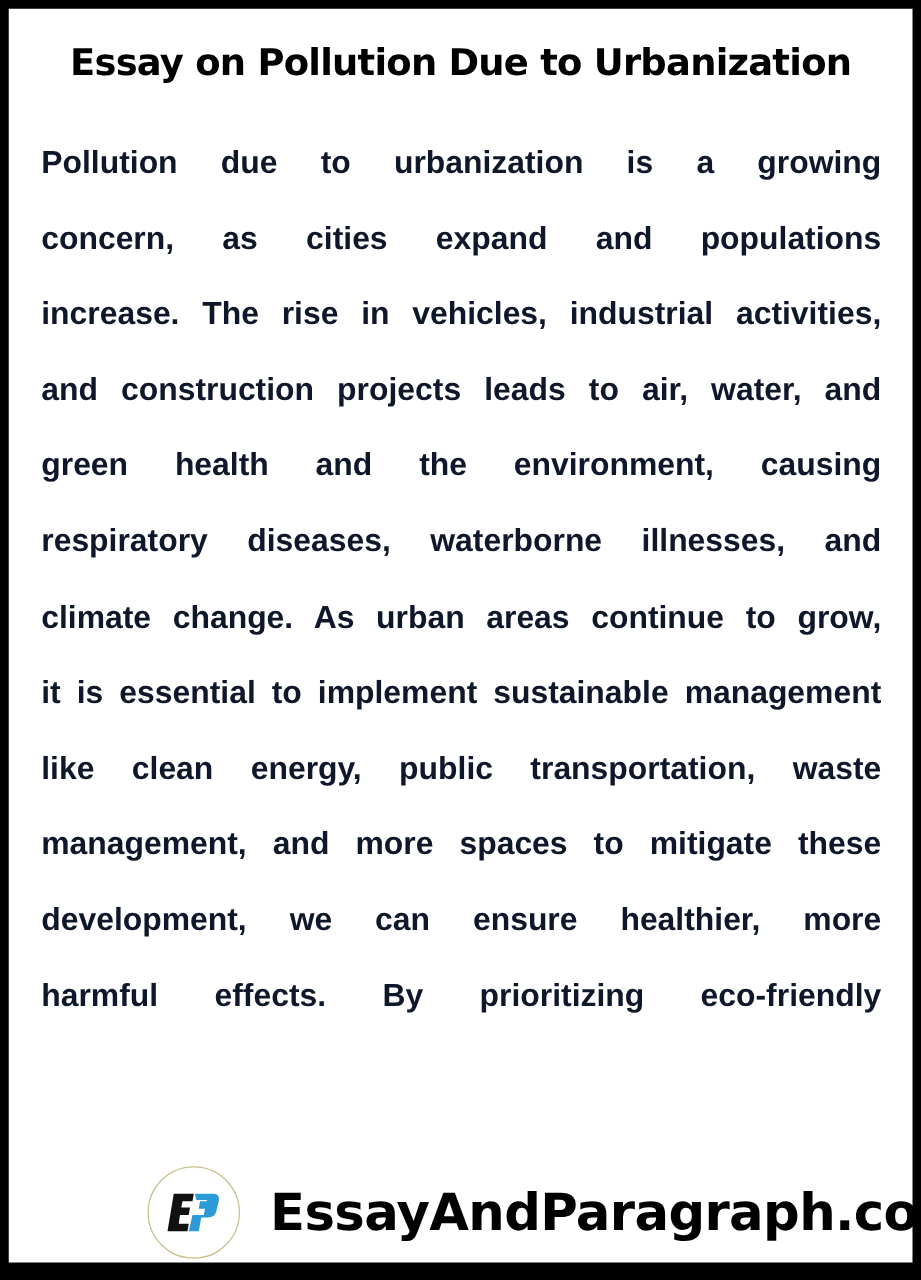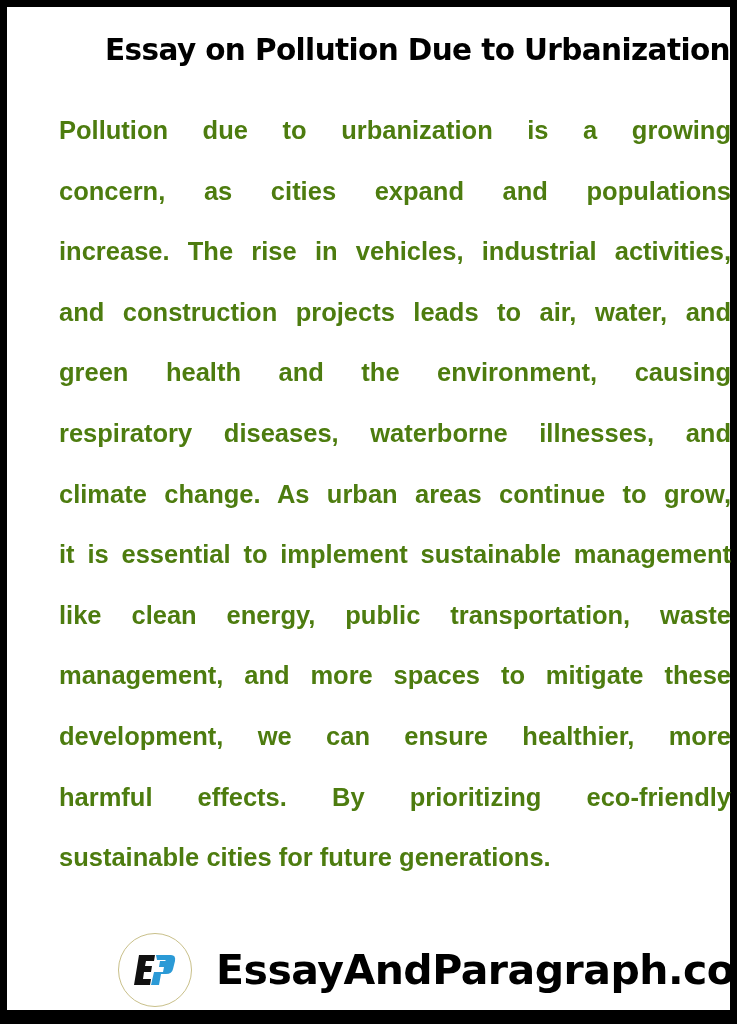"Essay on Pollution Due to" .title { text-align: right -> center }
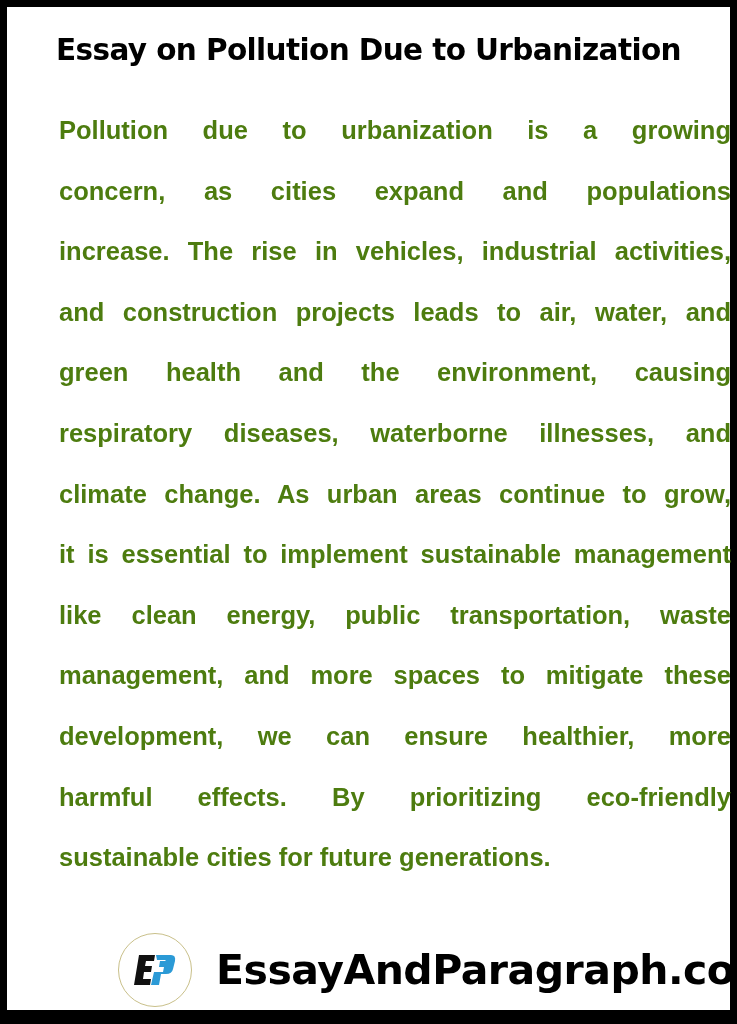"Pollution due to urbanization is" .body-text { color: #4d7c0f -> #0f172a; margin-left: 26px -> none }
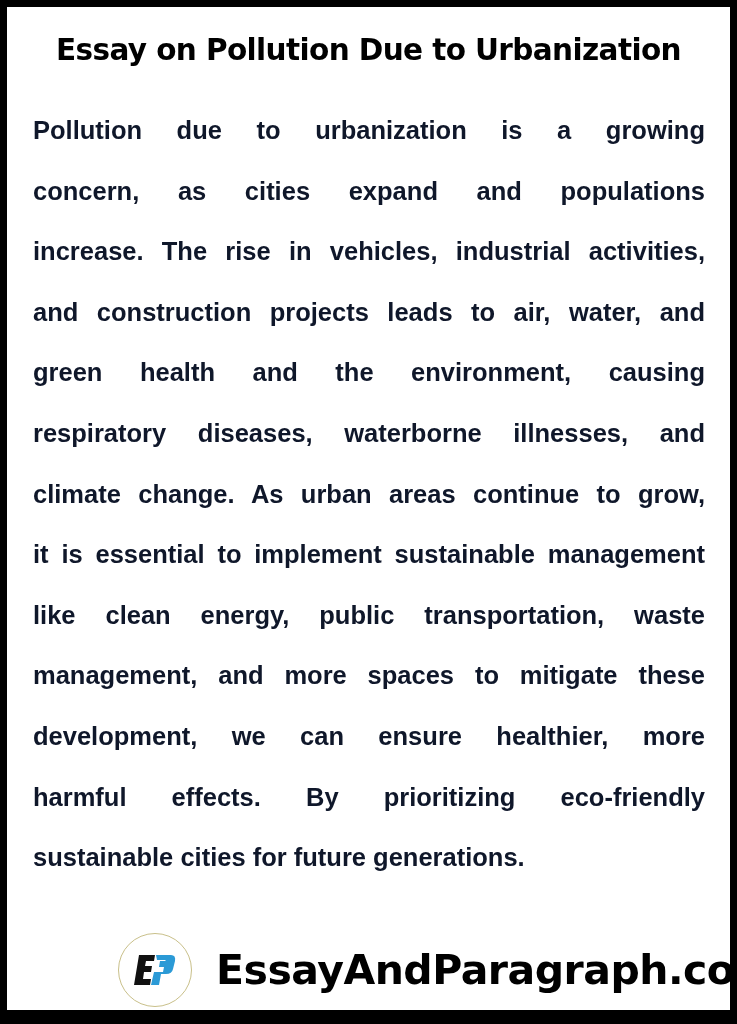"sustainable cities for future" span.line { html: <span>sustainable cities for future generations.</span> -> none }
